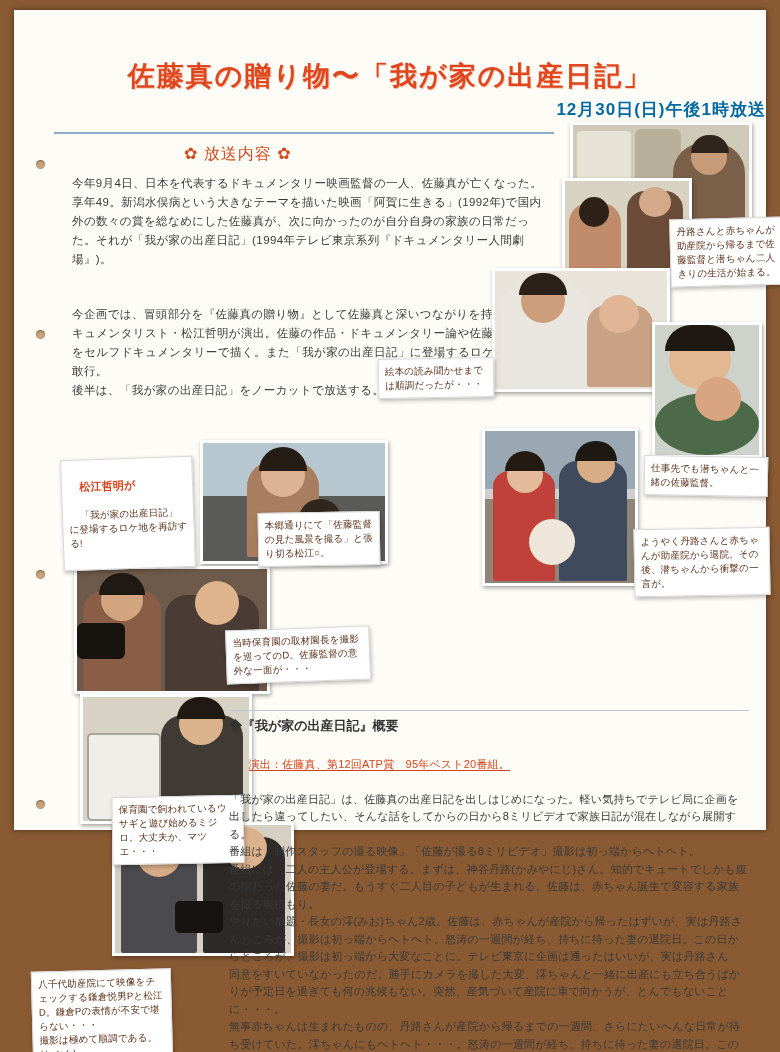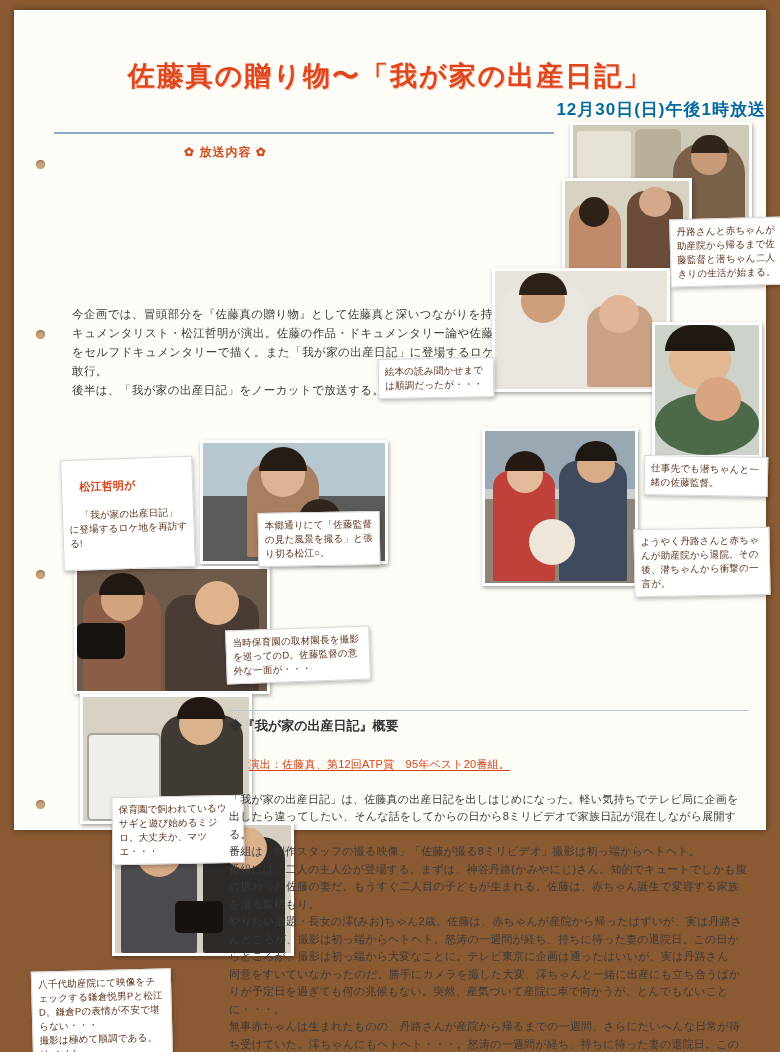"✿ 放送内容 ✿" .sec-head { font-size: 12px -> 16px; font-weight: bold -> normal }
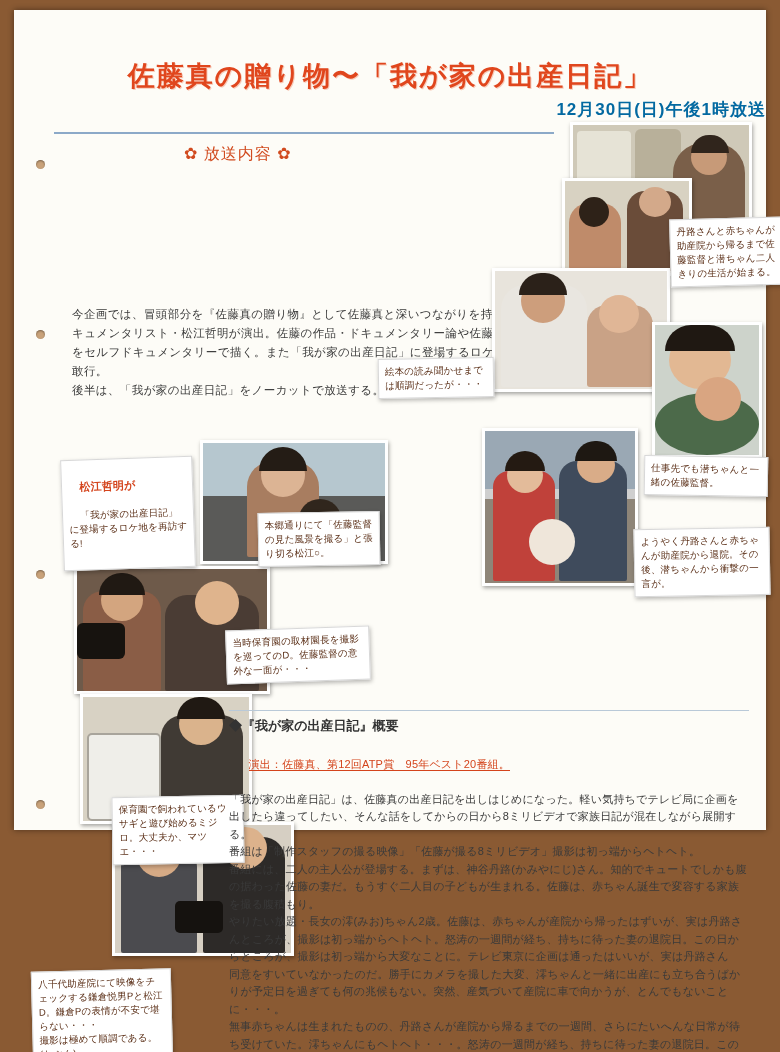"今年9月4日、日本を代表するドキュメンタリー映画監督の一人、佐藤真が亡くなった。" div.para { html: none -> <div>今年9月4日、日本を代表するドキュメンタリー映画監督の一人、佐藤真が亡くなった。享年49。新潟水俣病という大きなテーマを描いた映画「阿賀に生きる」(1992年)で国内外の数々の賞を総なめにした佐藤真が、次に向かったのが自分自身の家族の日常だった。それが「我が家の出産日記」(1994年テレビ東京系列『ドキュメンタリー人間劇場』)。</div> }
